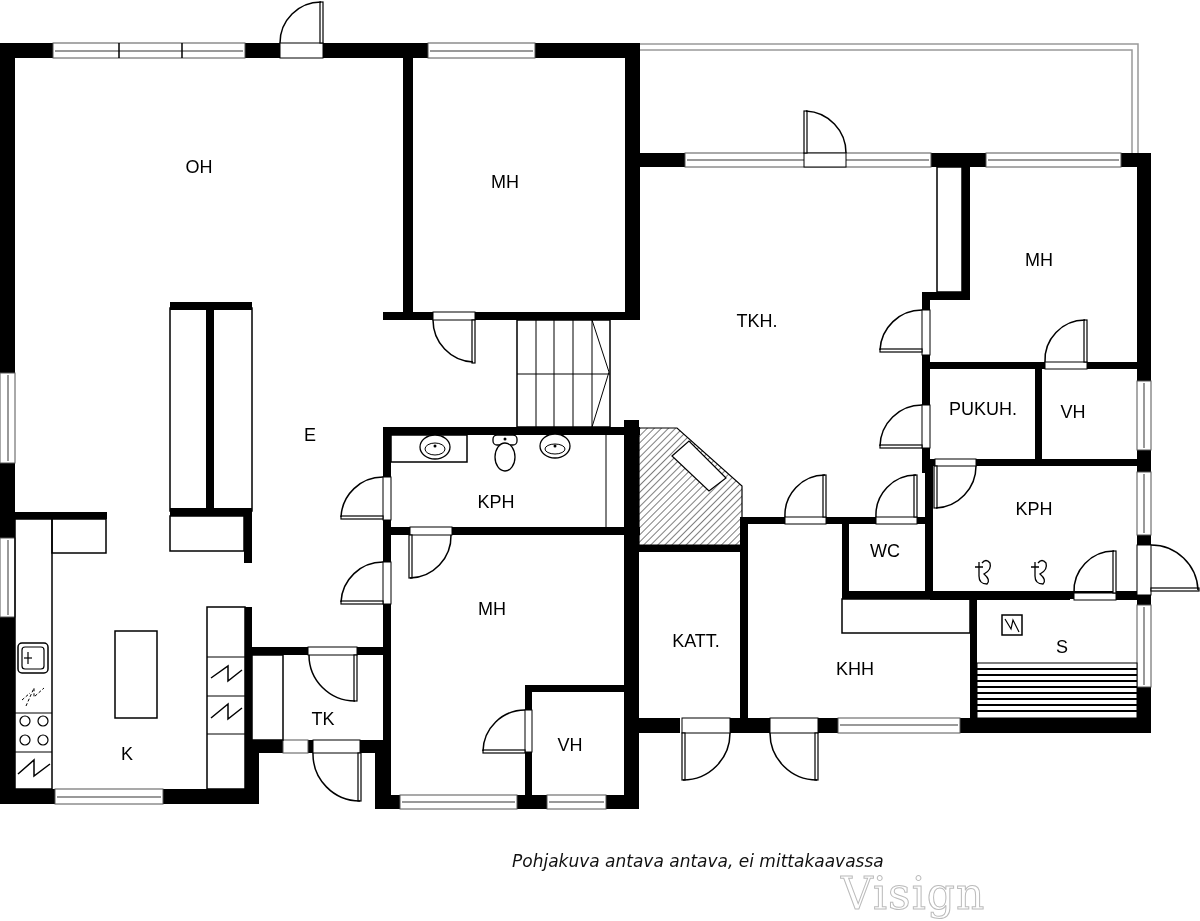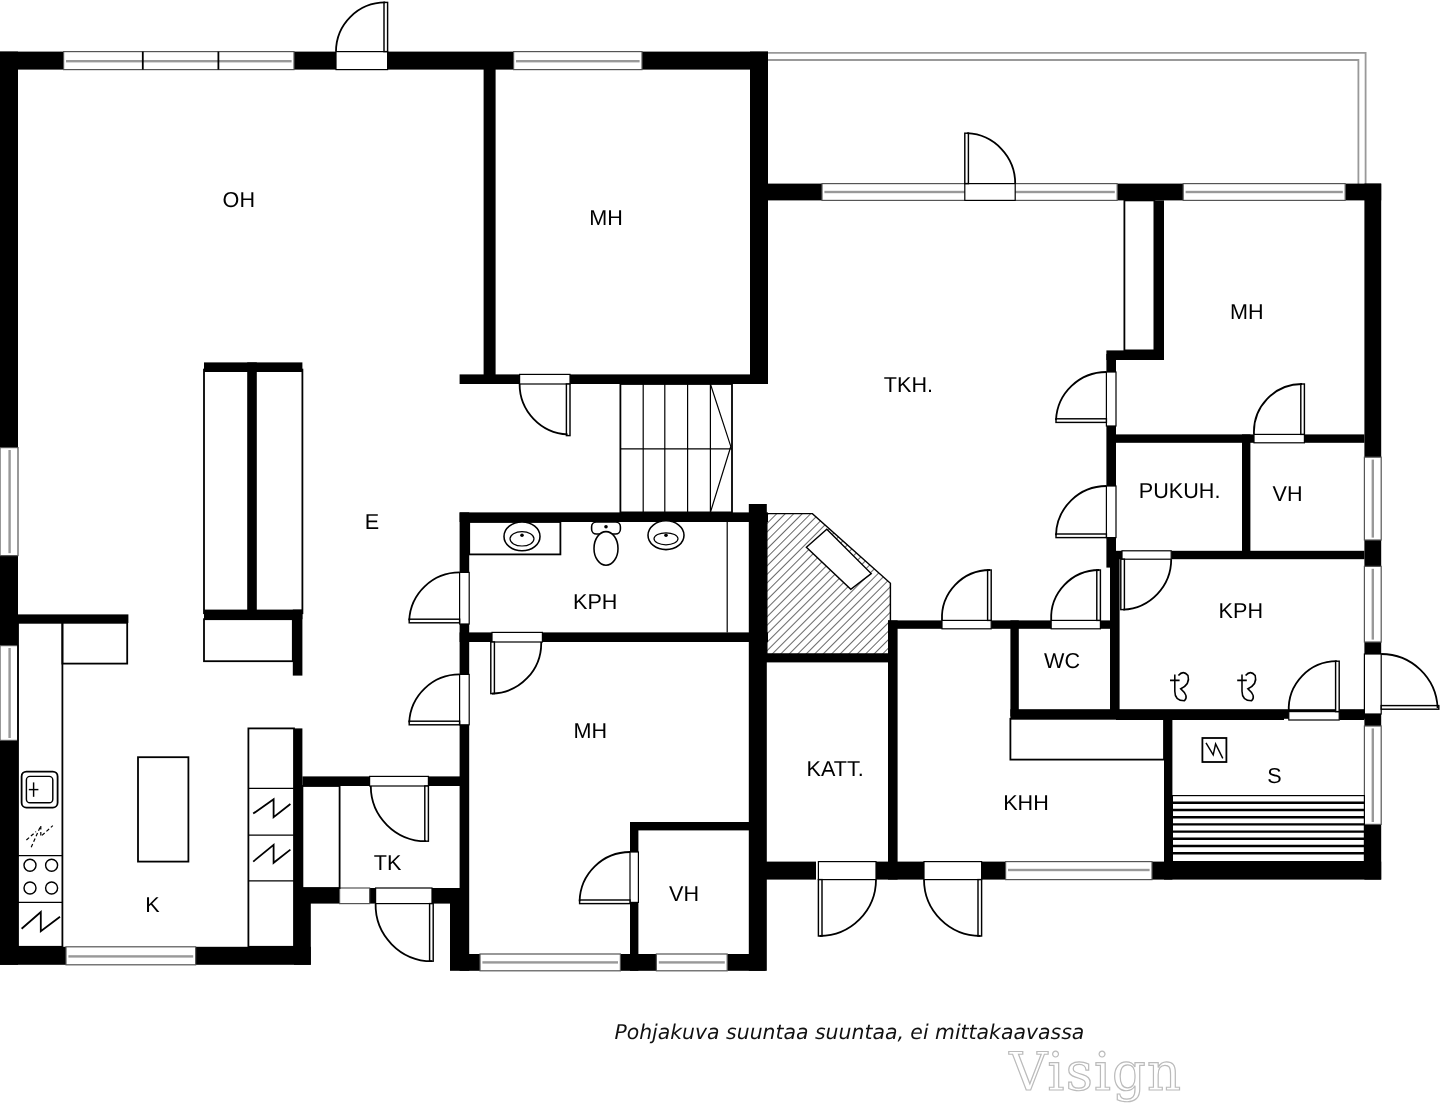"Pohjakuva suuntaa suuntaa, ei" div.caption { text: suuntaa suuntaa -> antava antava }
